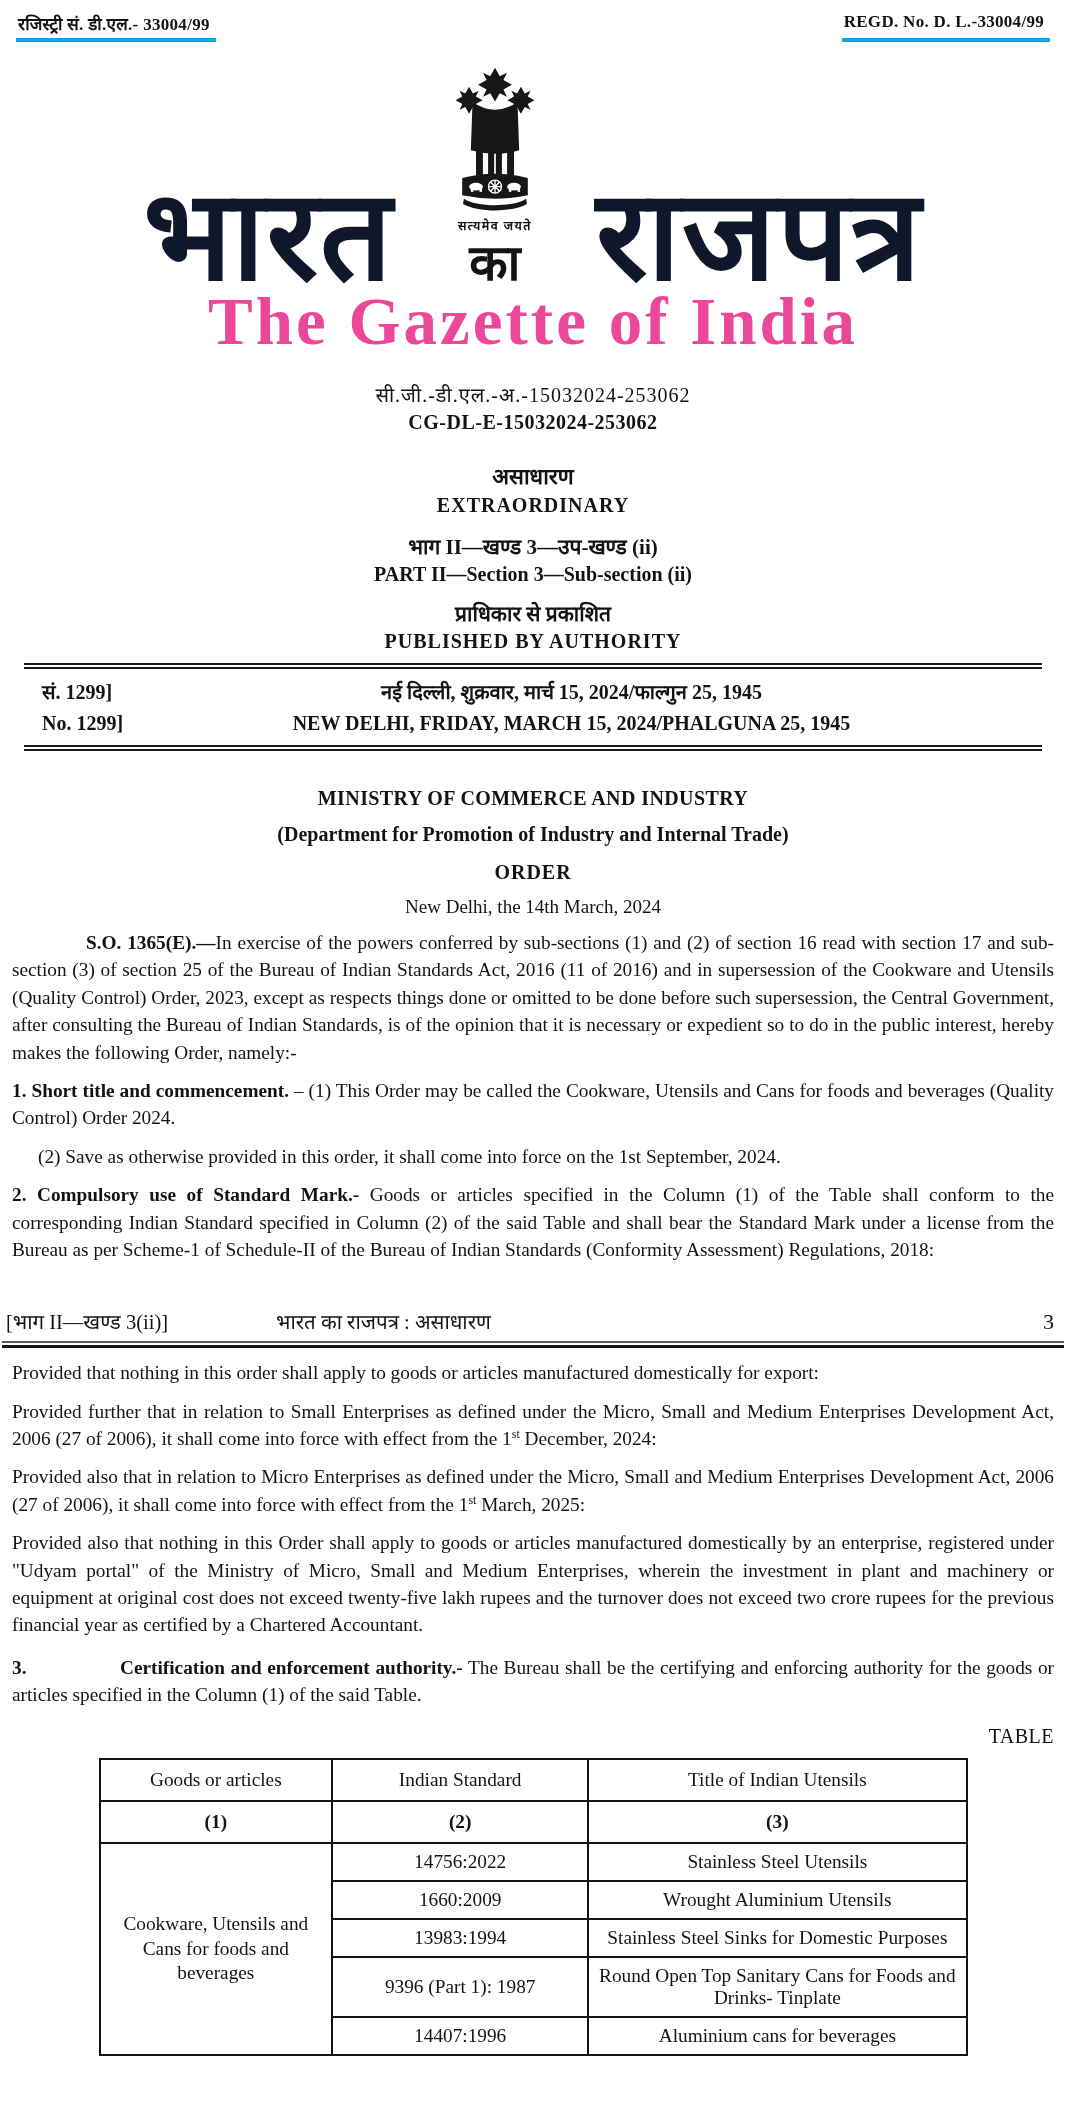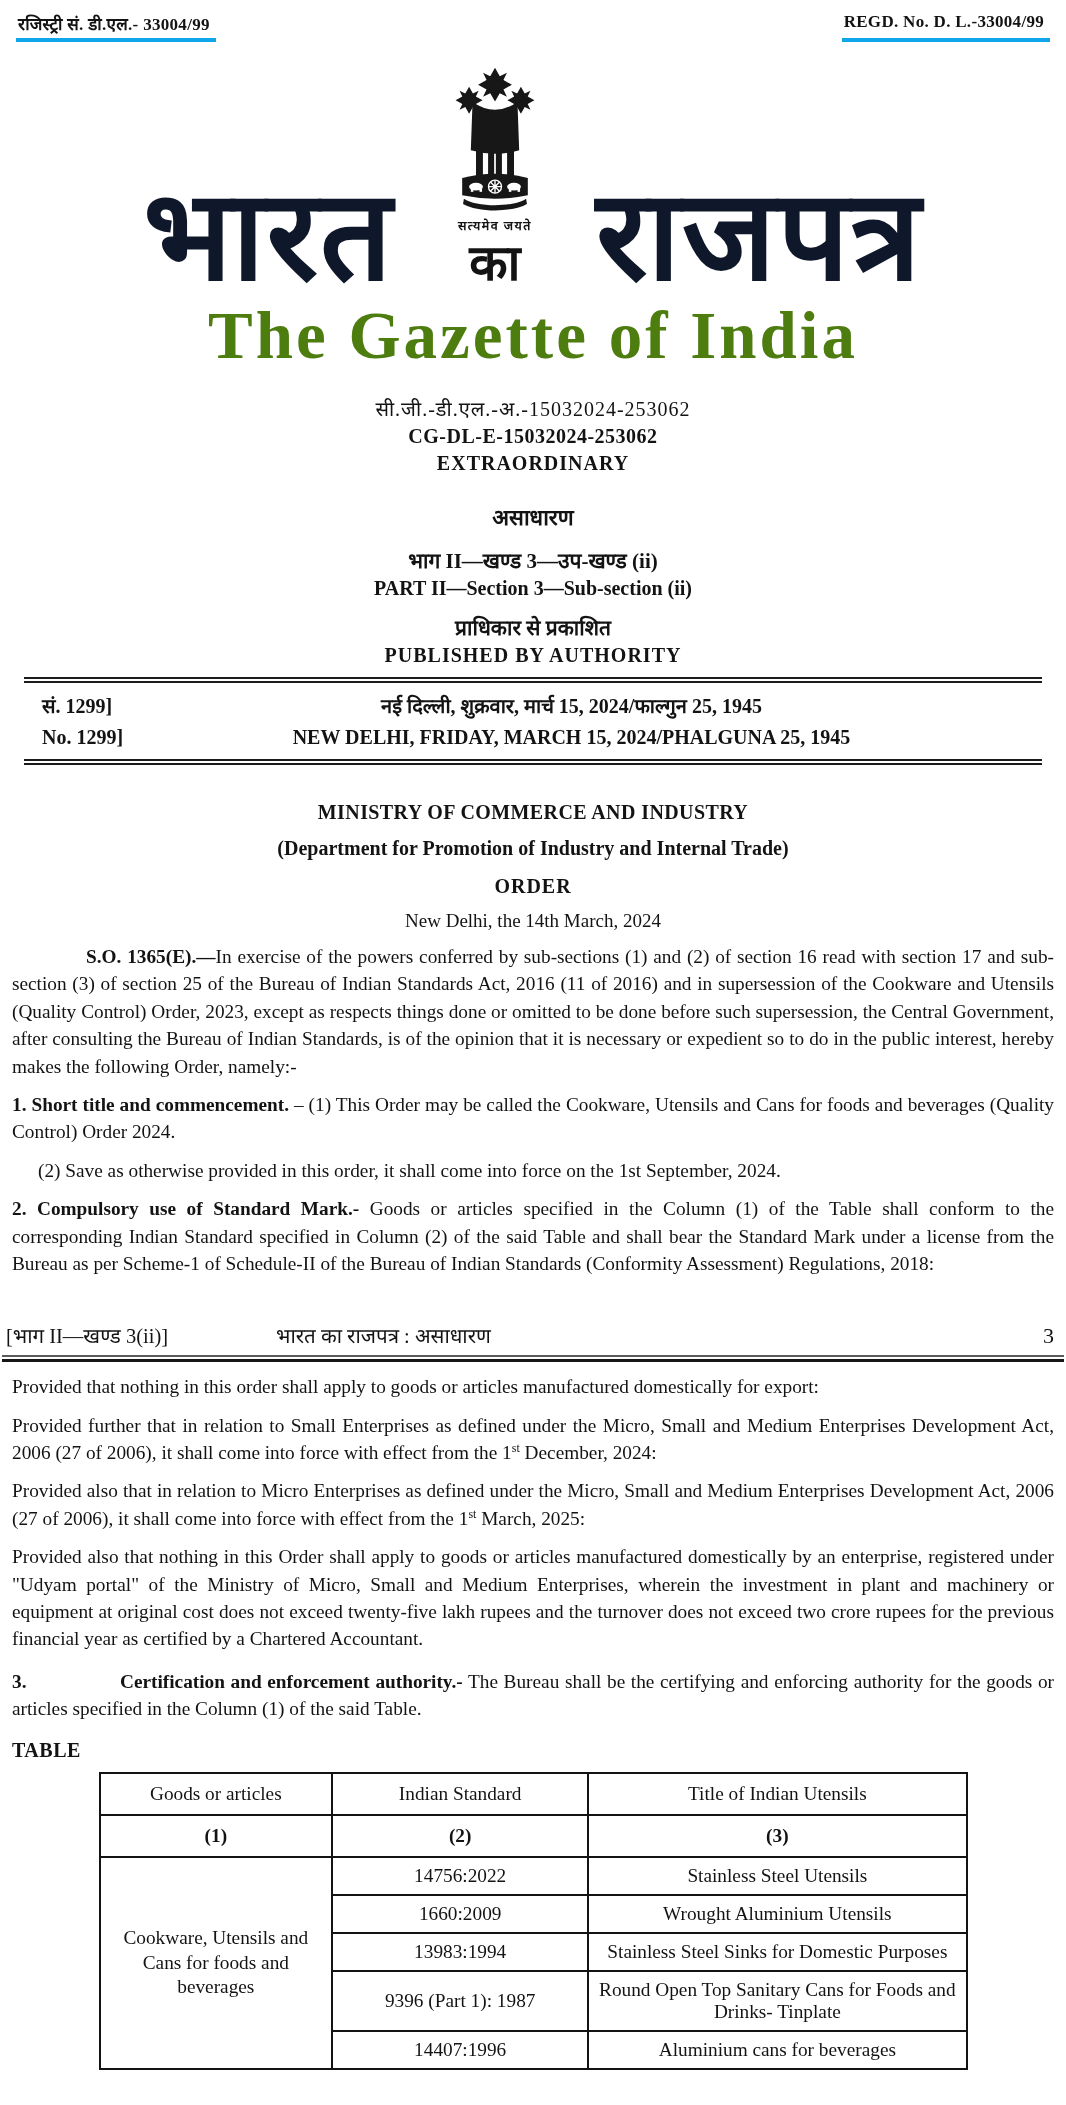"The Gazette of India" .gazette-en { color: #4d7c0f -> #ec4899; margin-top: 14px -> none }
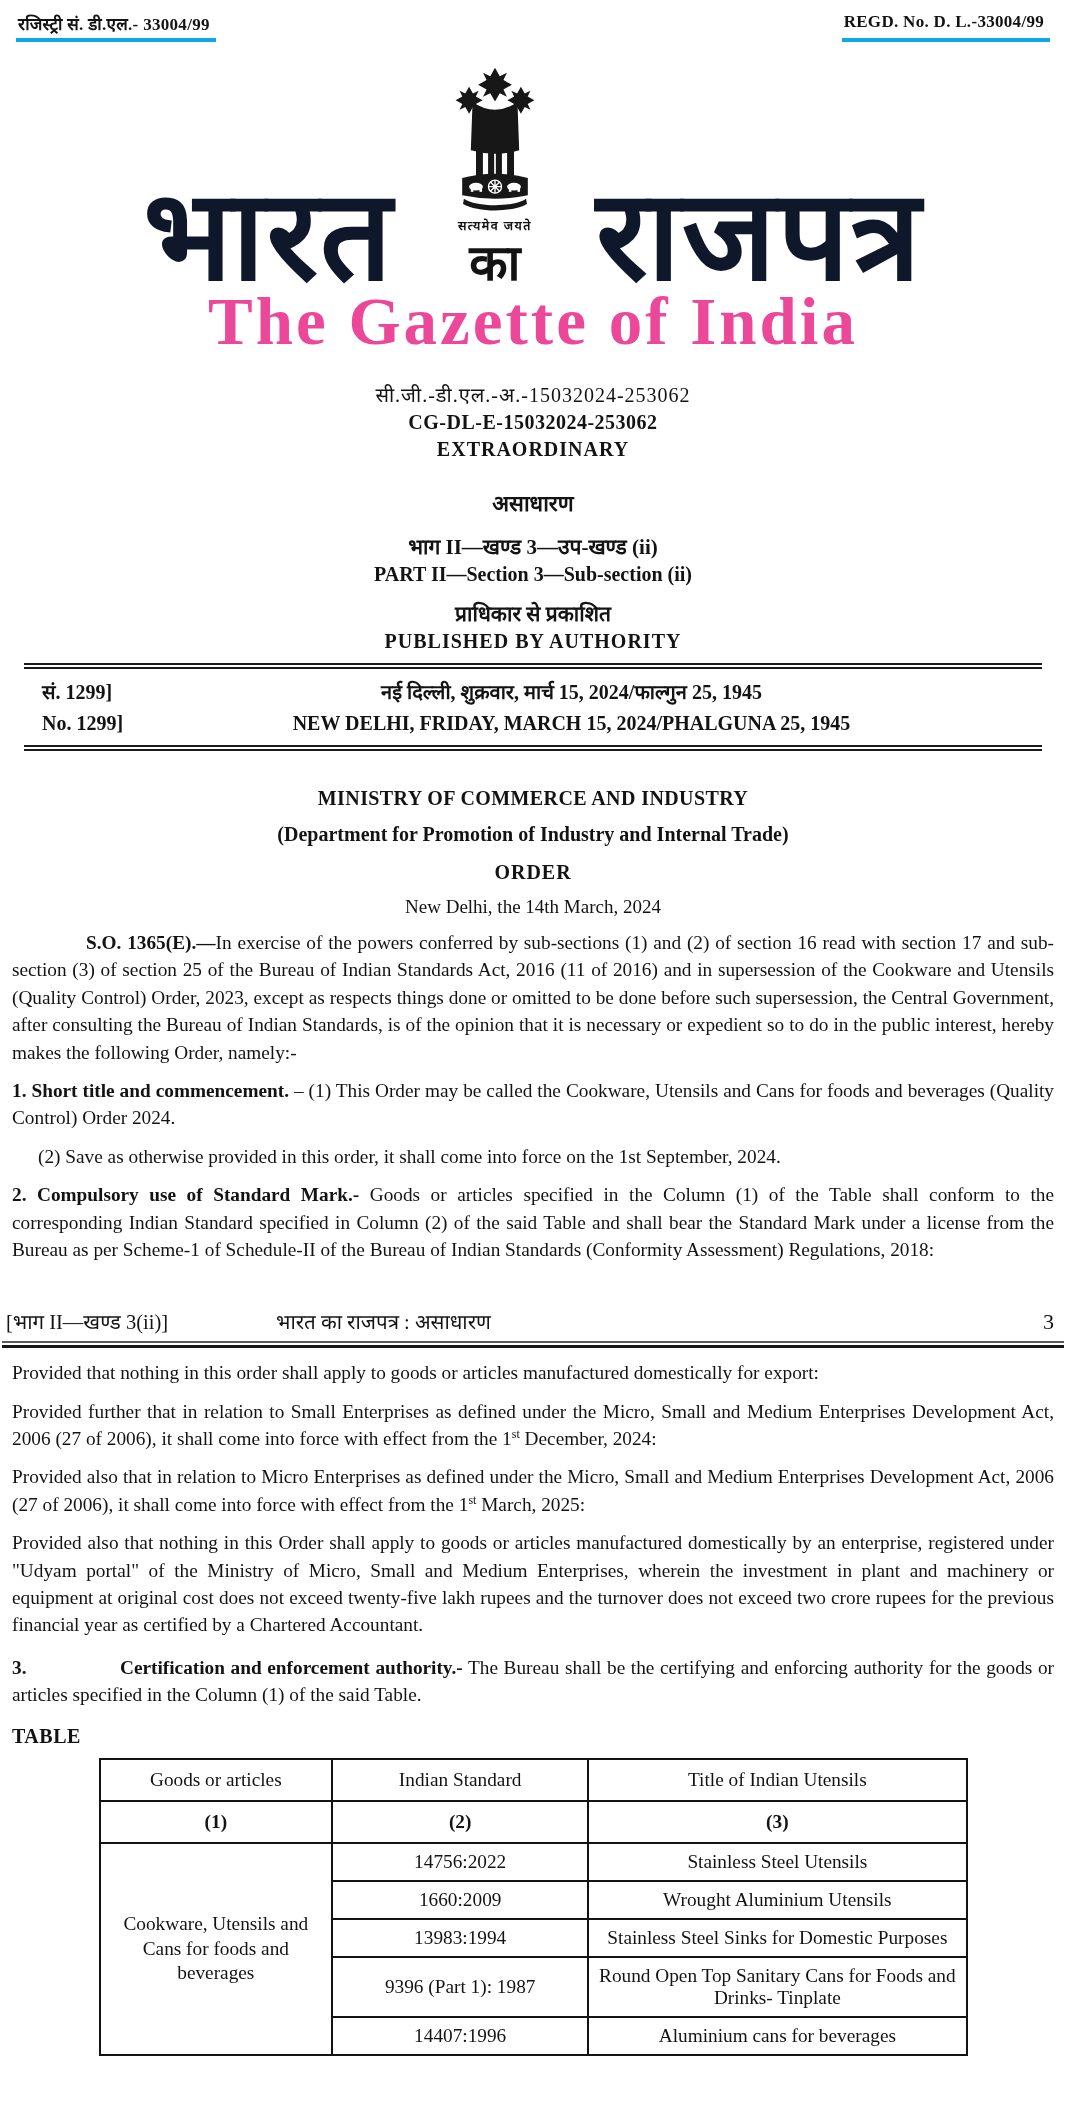"EXTRAORDINARY" div.cline { order: before "असाधारण" -> after "असाधारण" }
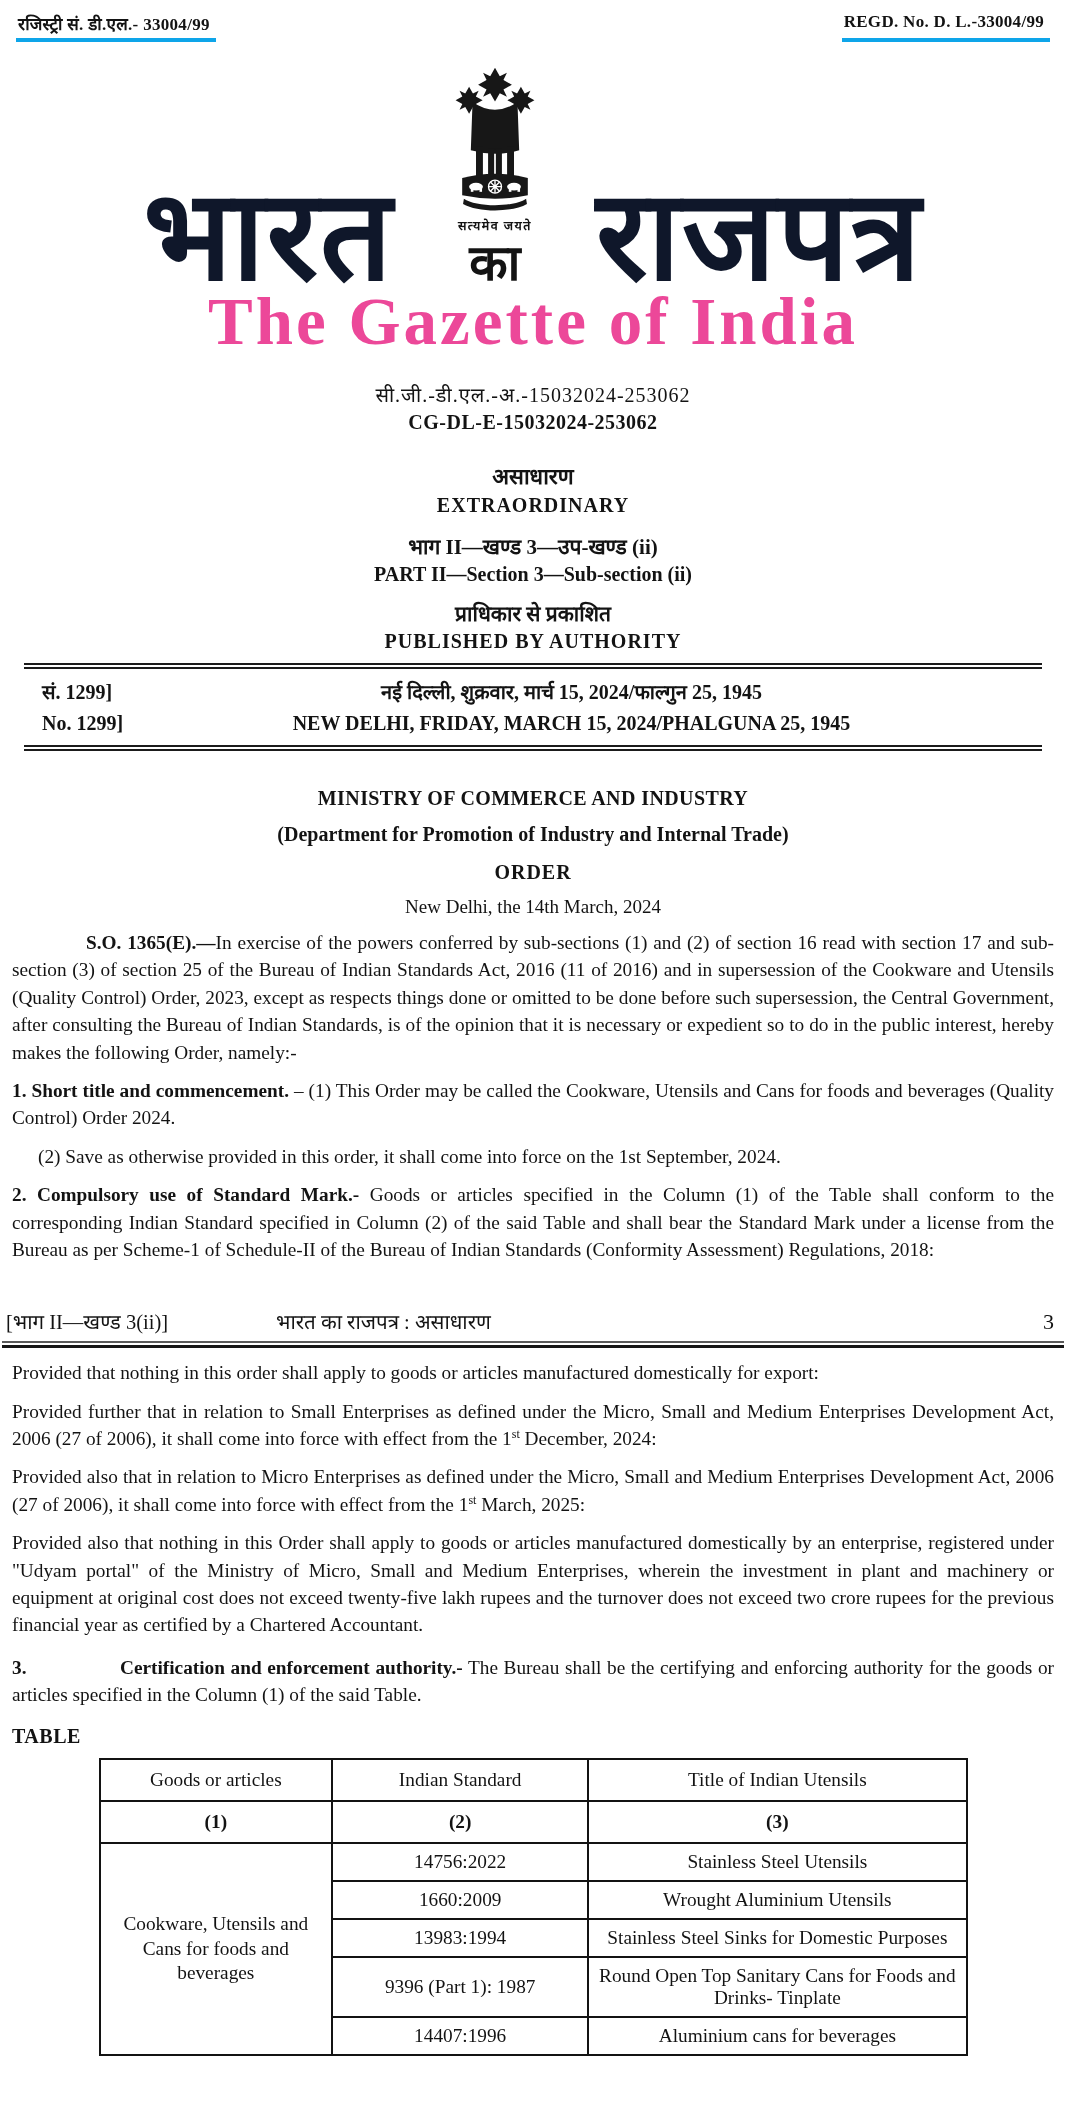"TABLE" .tbl-title { font-weight: bold -> normal; text-align: left -> right }
